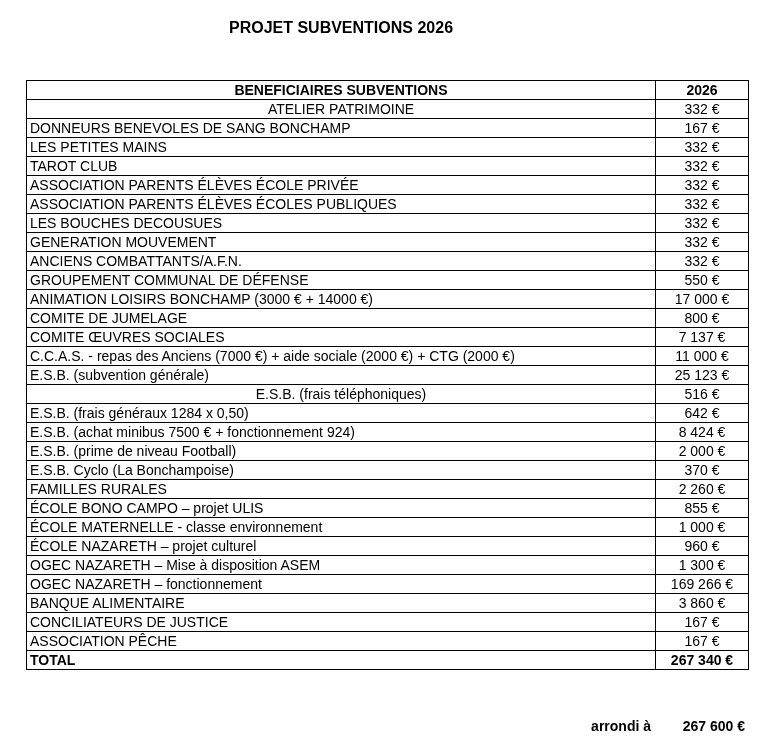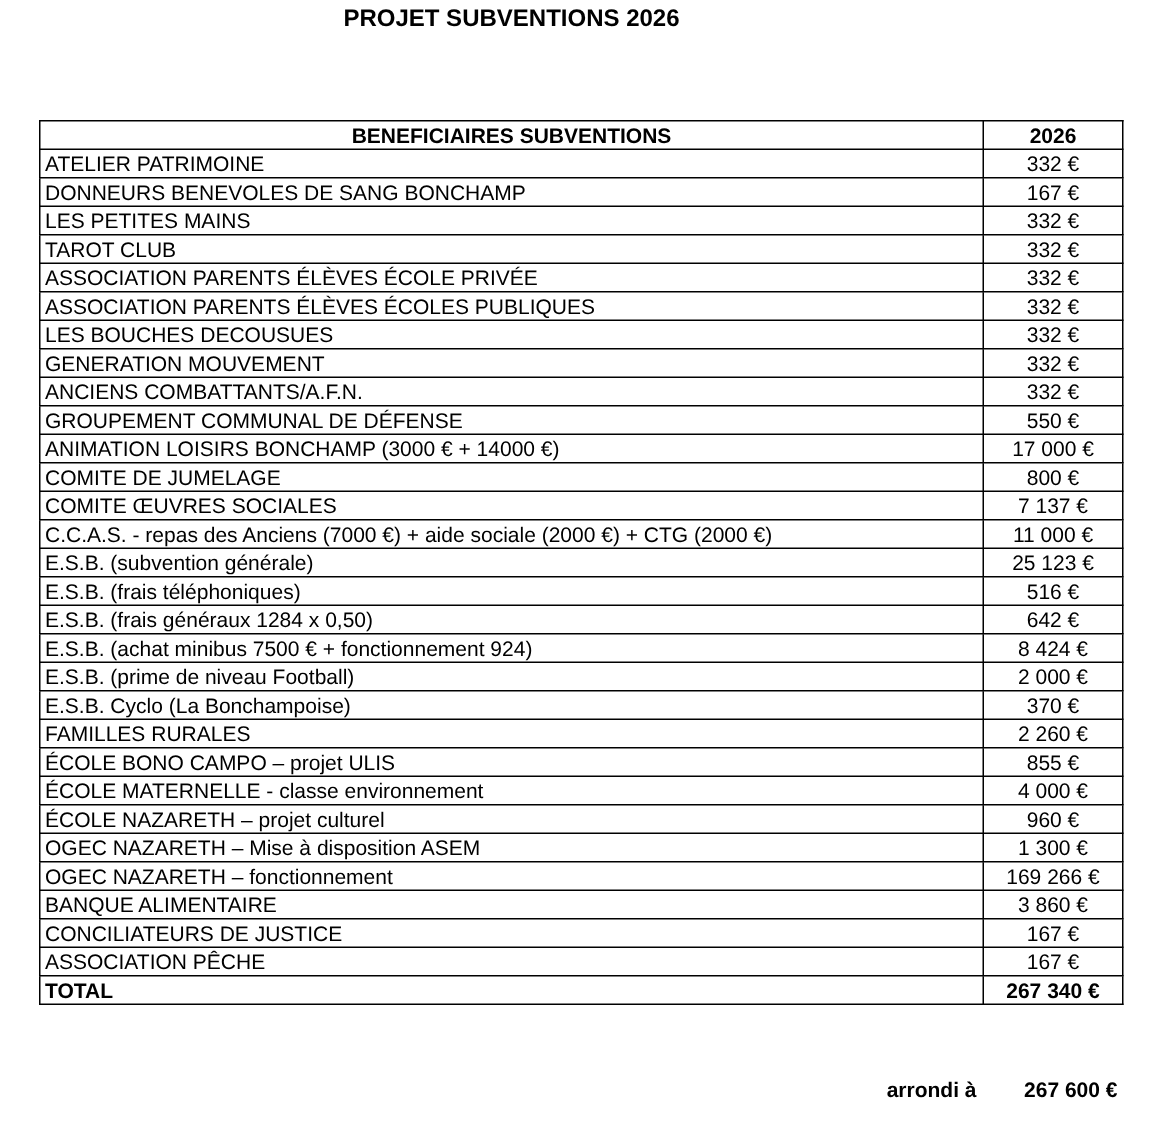"PROJET SUBVENTIONS 2026" .title { top: 4px -> 19px }
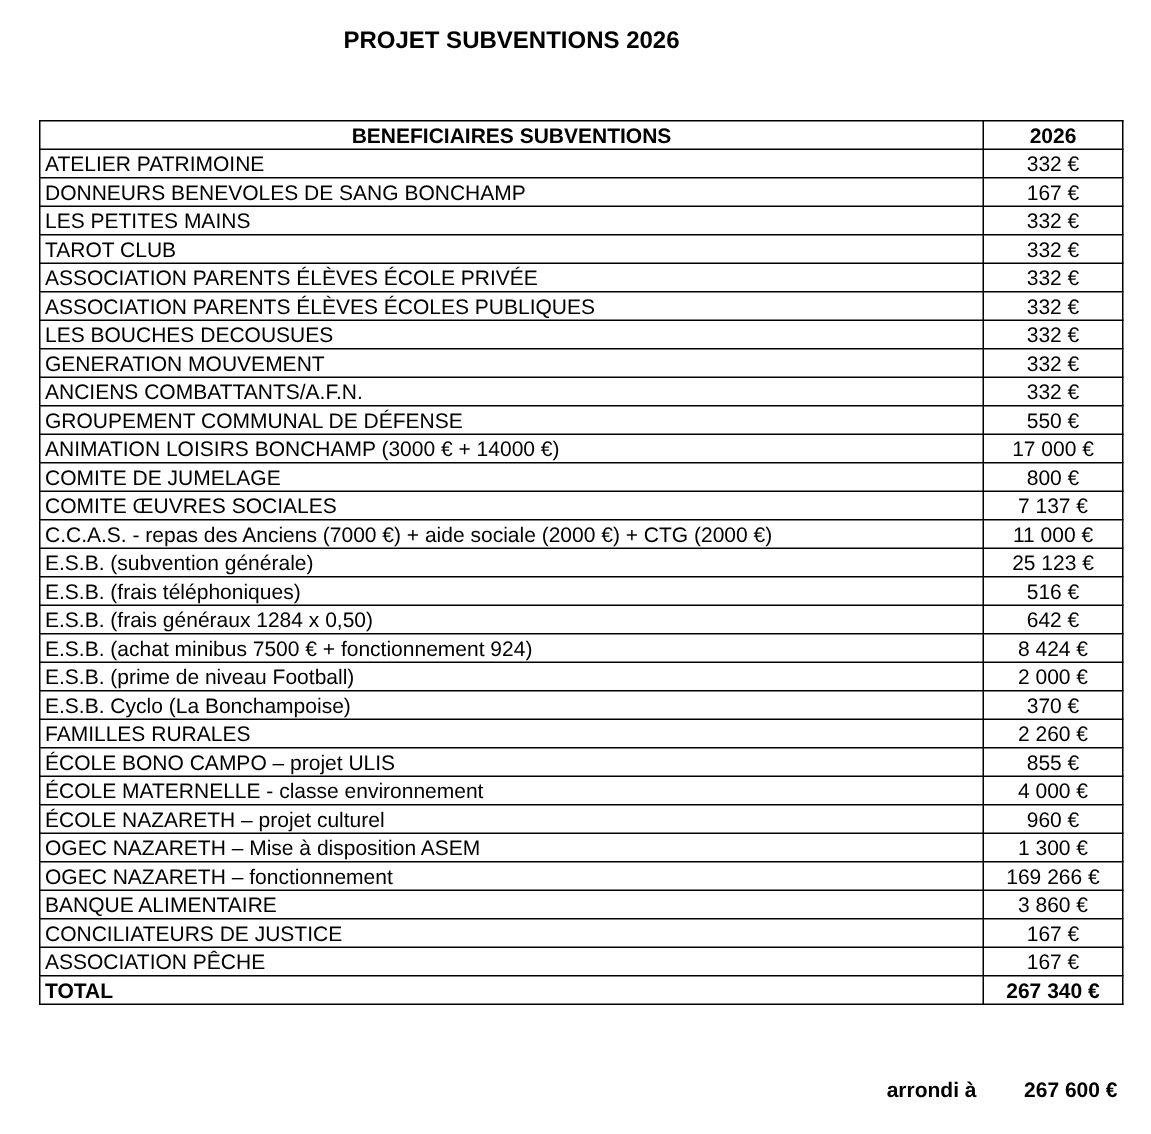"ATELIER PATRIMOINE" td.name.flush { text-align: none -> center }
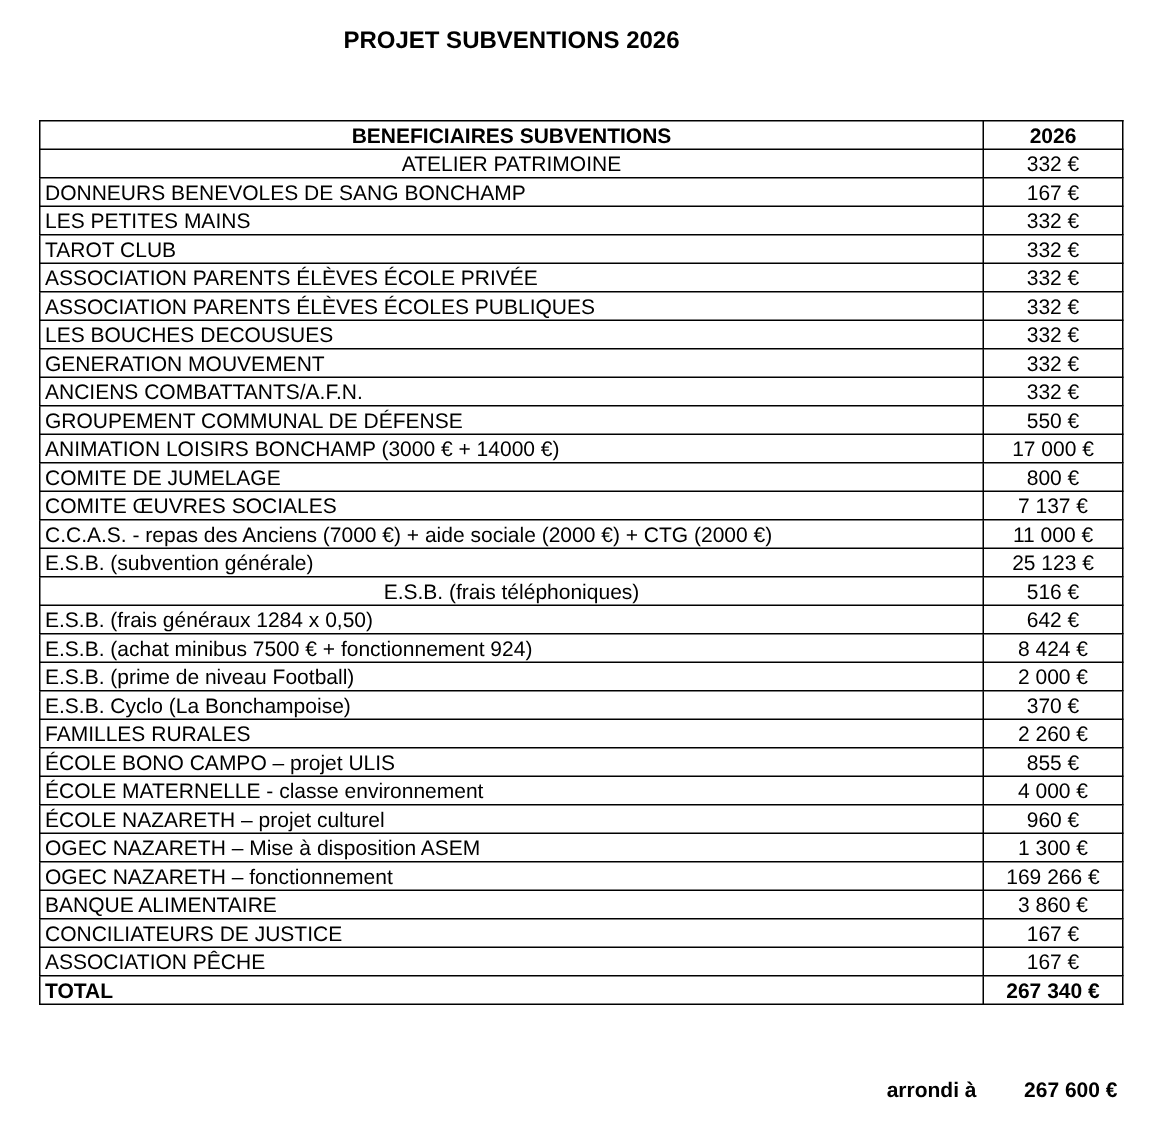"4 000 €" td.amt { text: 4 000 -> 1 000 }
